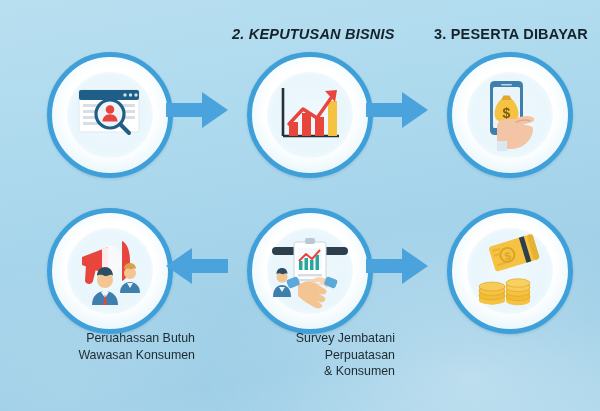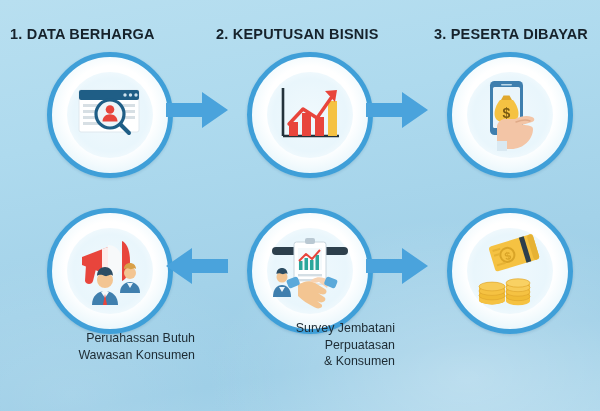"1. DATA BERHARGA" div.hdr { html: <div>1. DATA BERHARGA</div> -> none }
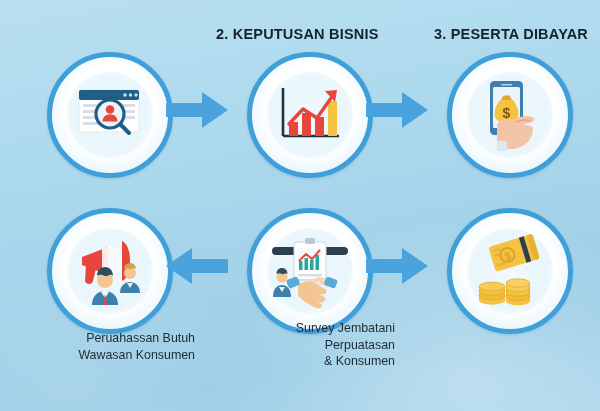"2. KEPUTUSAN BISNIS" div.hdr { font-style: none -> italic; left: 216px -> 232px }
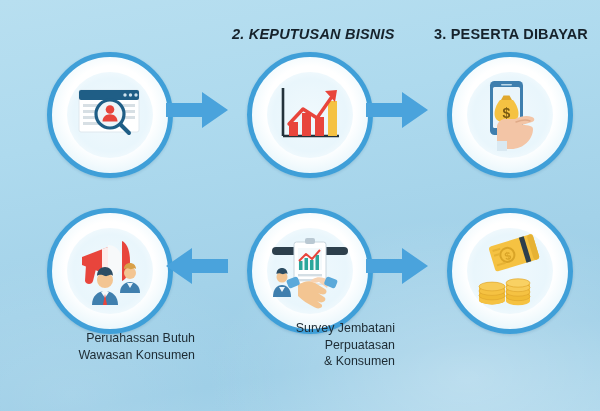"Survey Jembatani" div.cap { top: 320px -> 330px }
